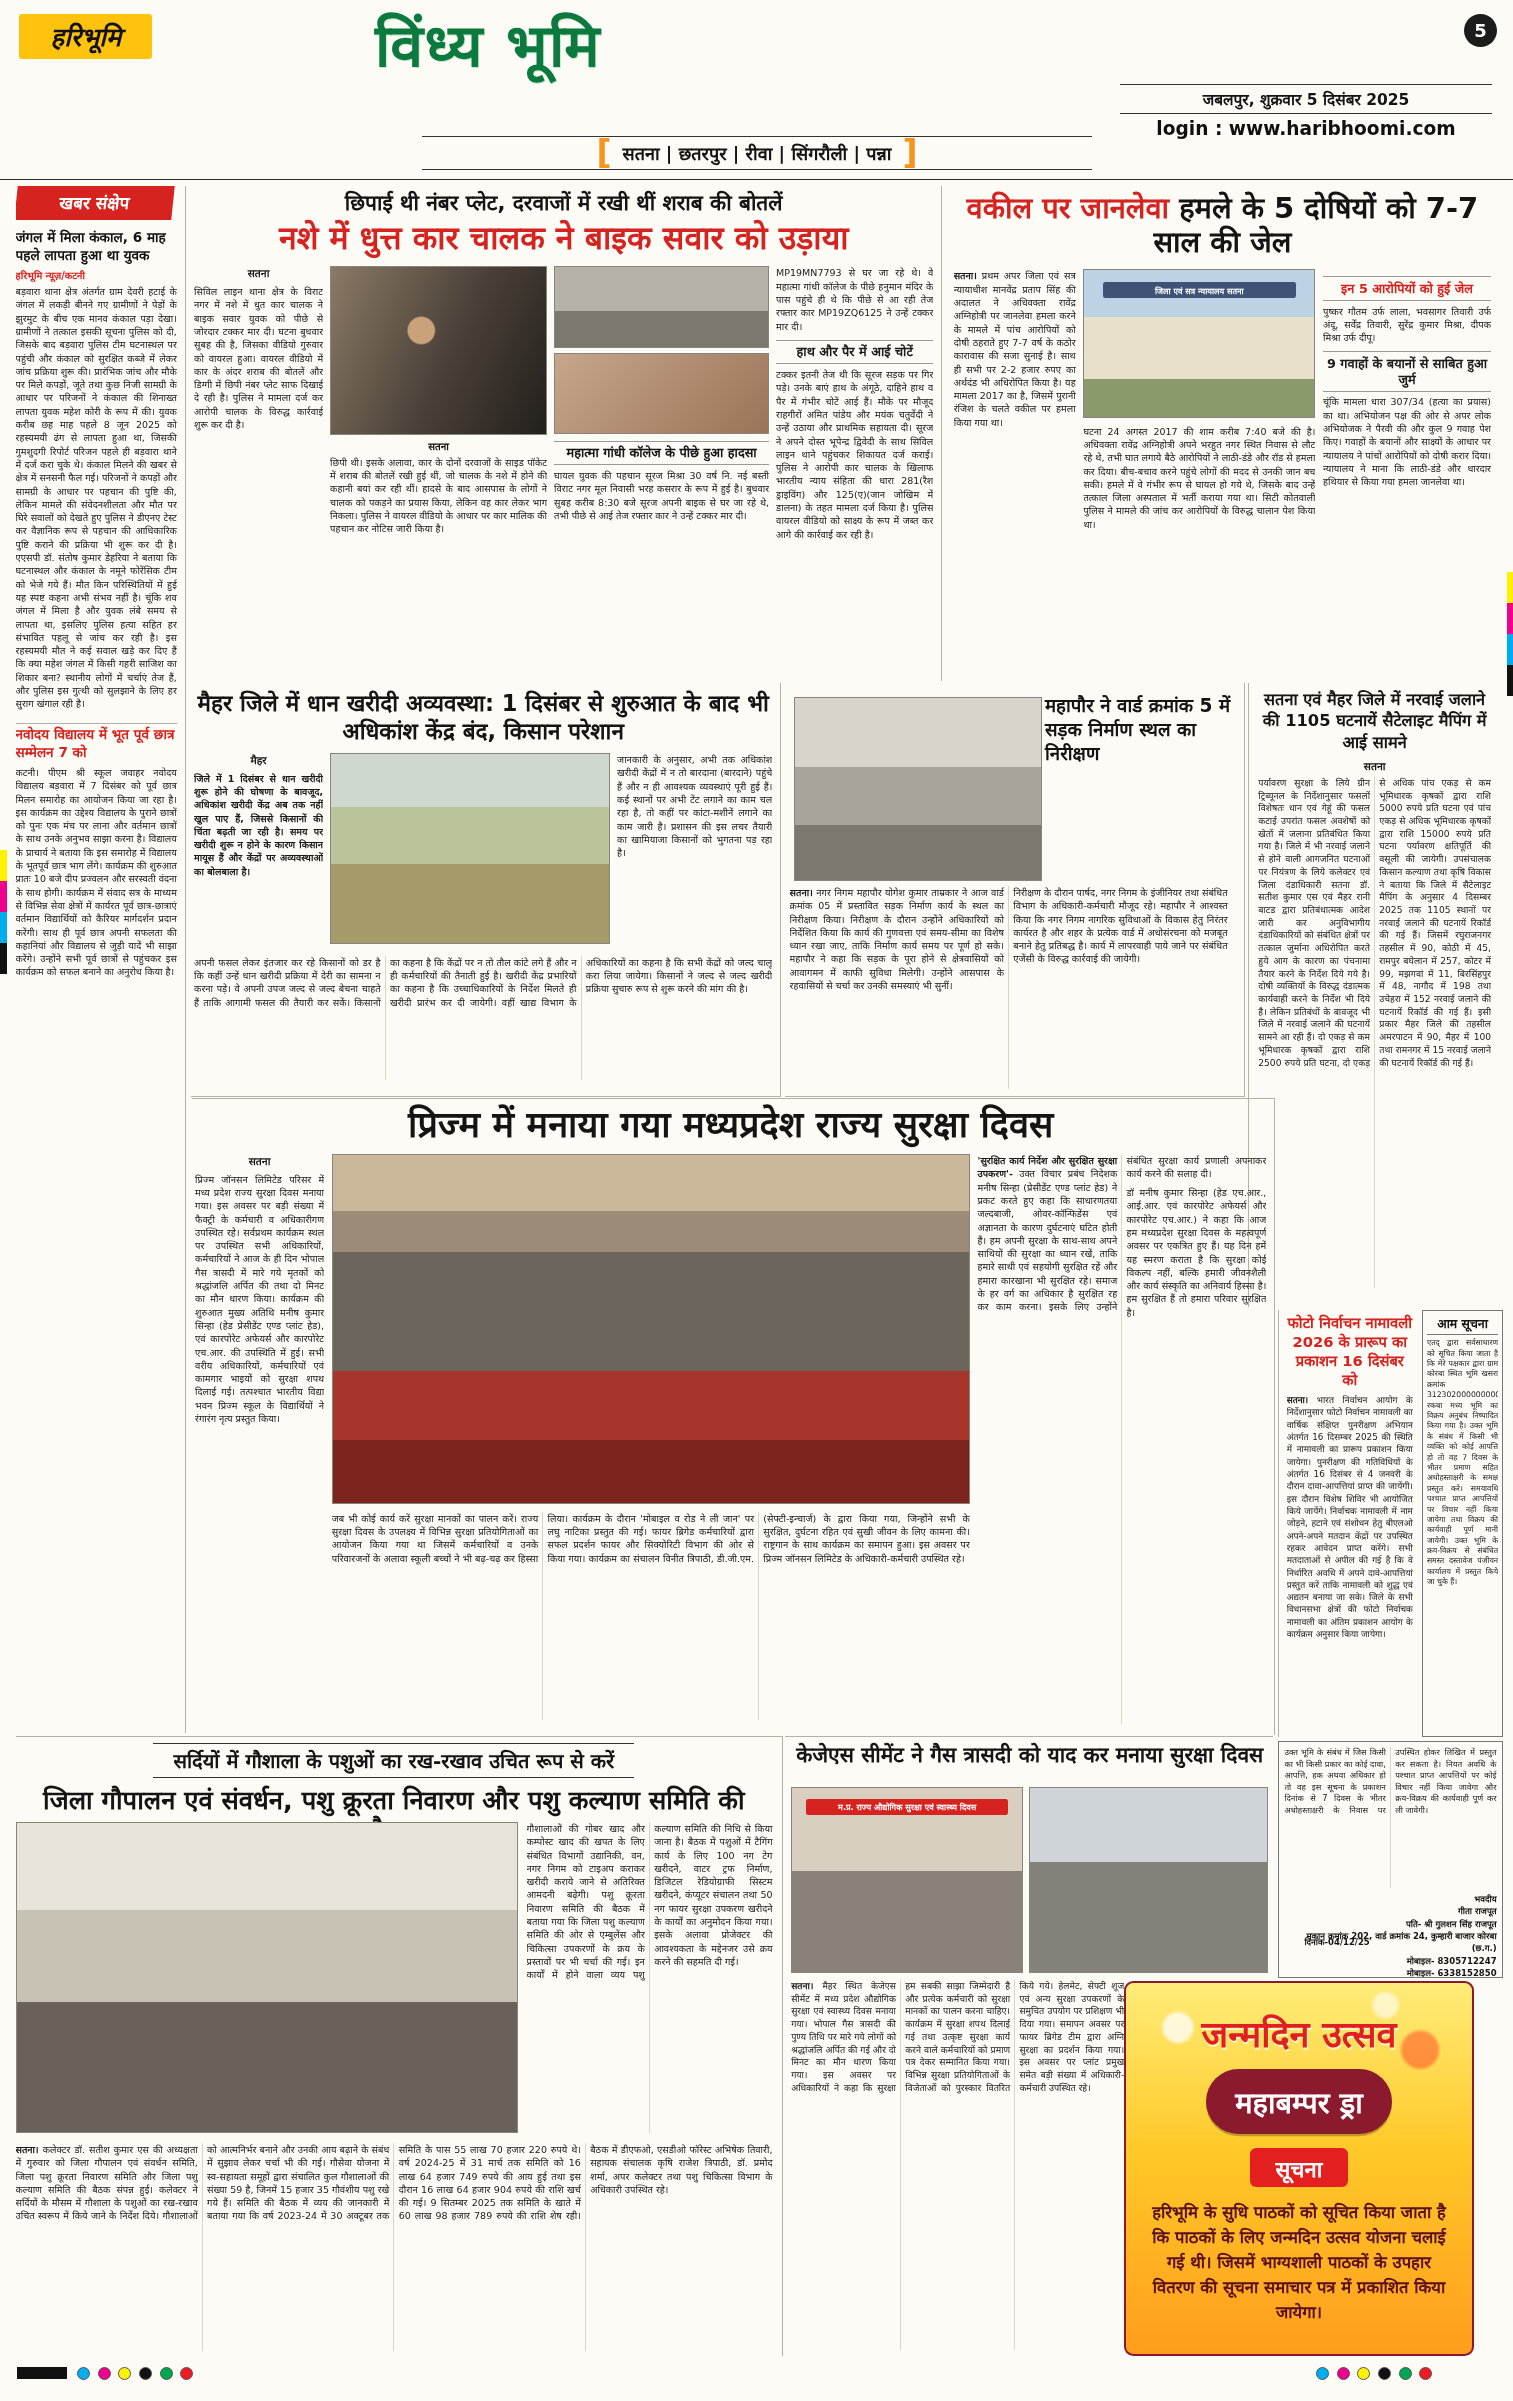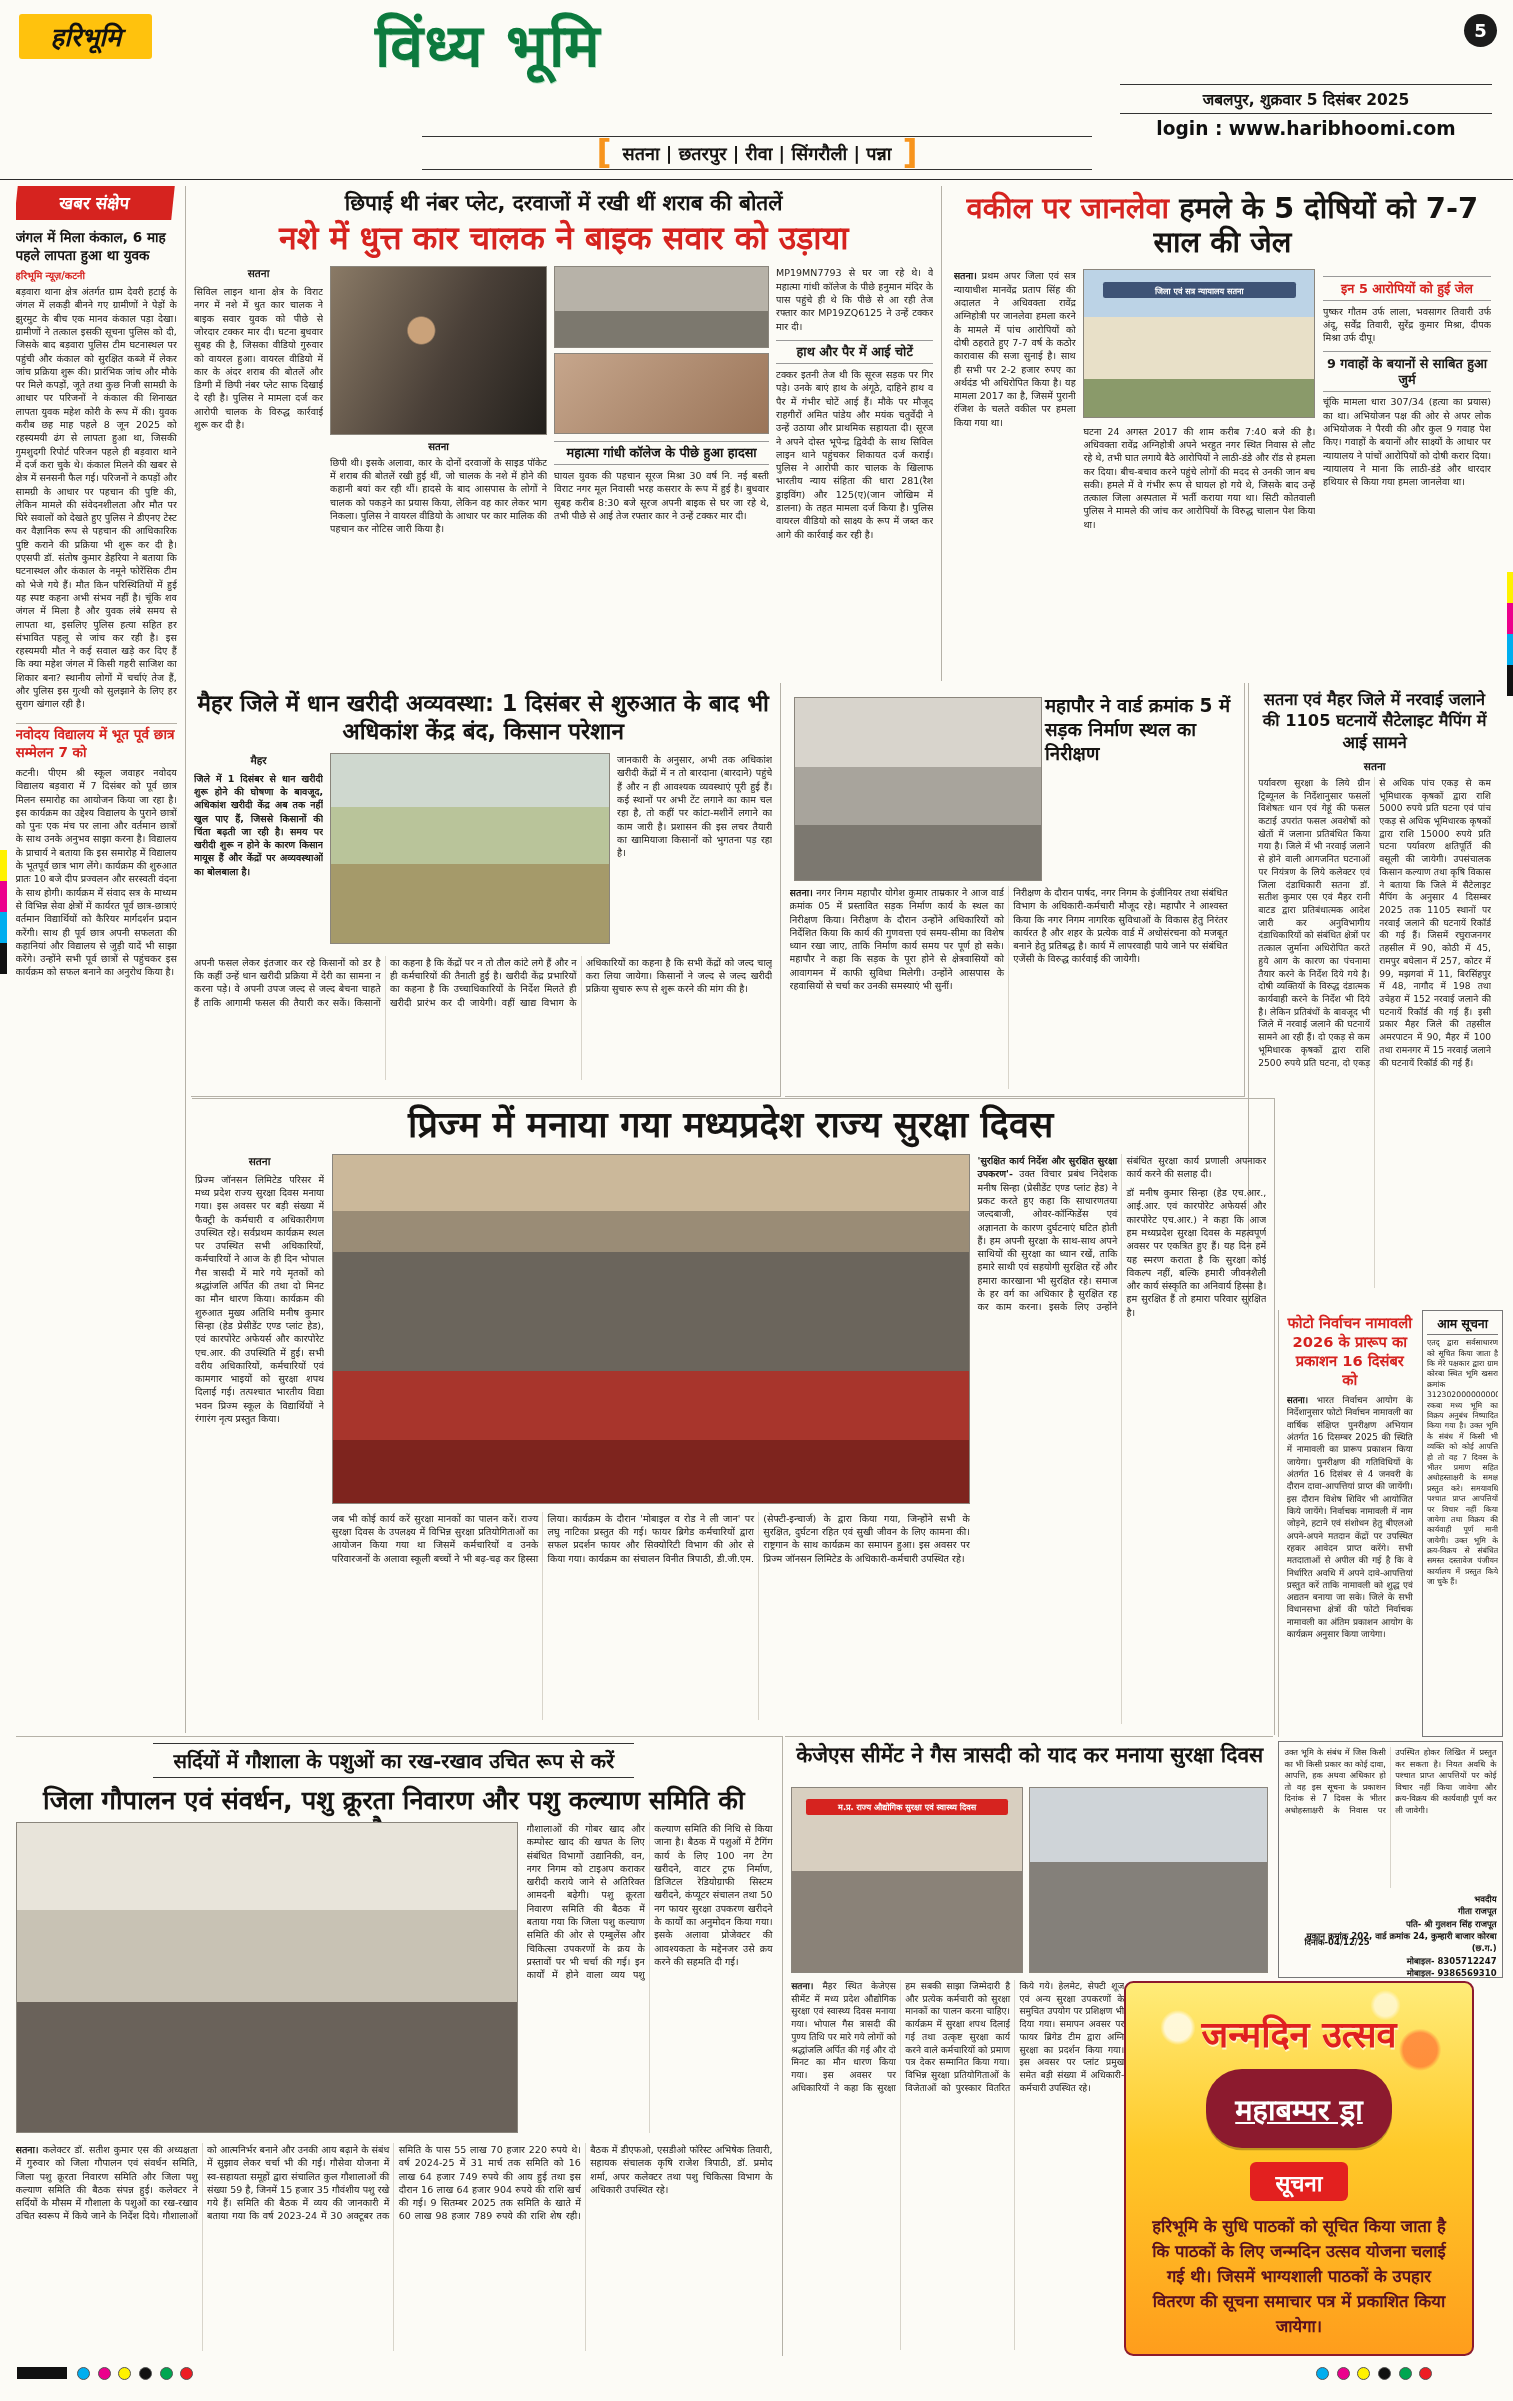"मोबाइल- 9386569310" div { text: 9386569310 -> 6338152850 }
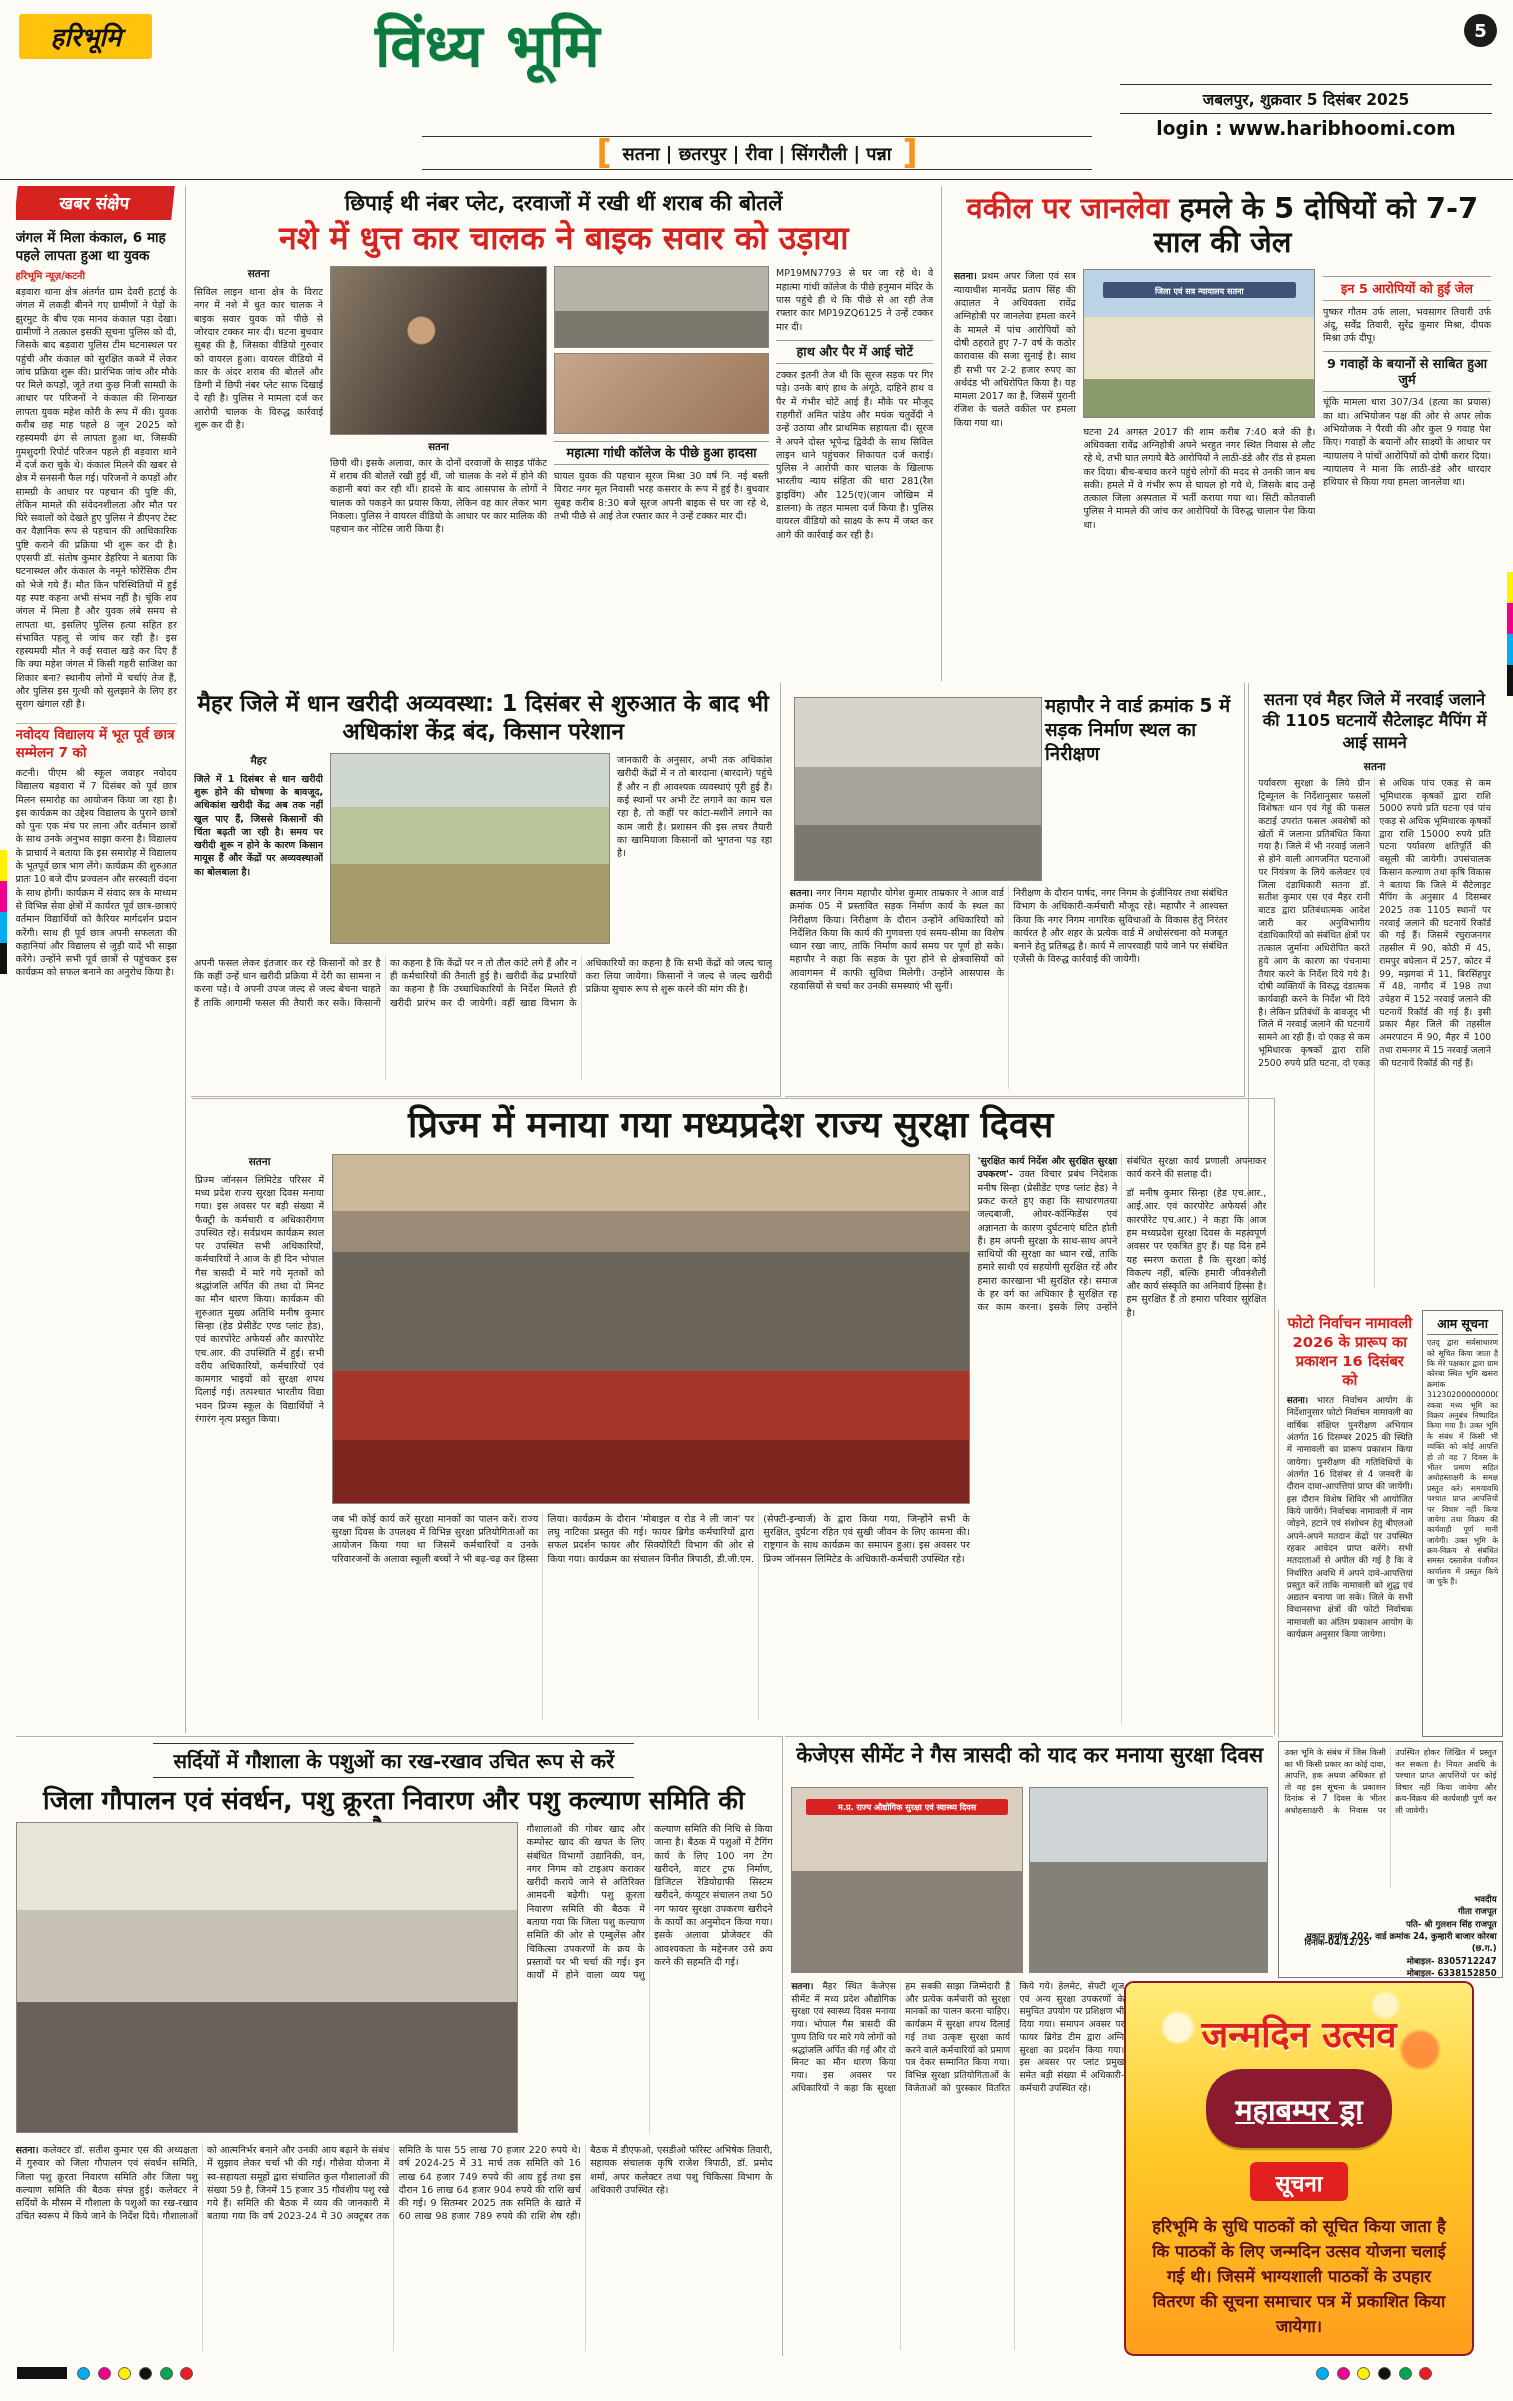"महाबम्पर ड्रा" .ad-title2 { padding: 20px 29px -> 13px 29px; text-decoration: underline -> none }
